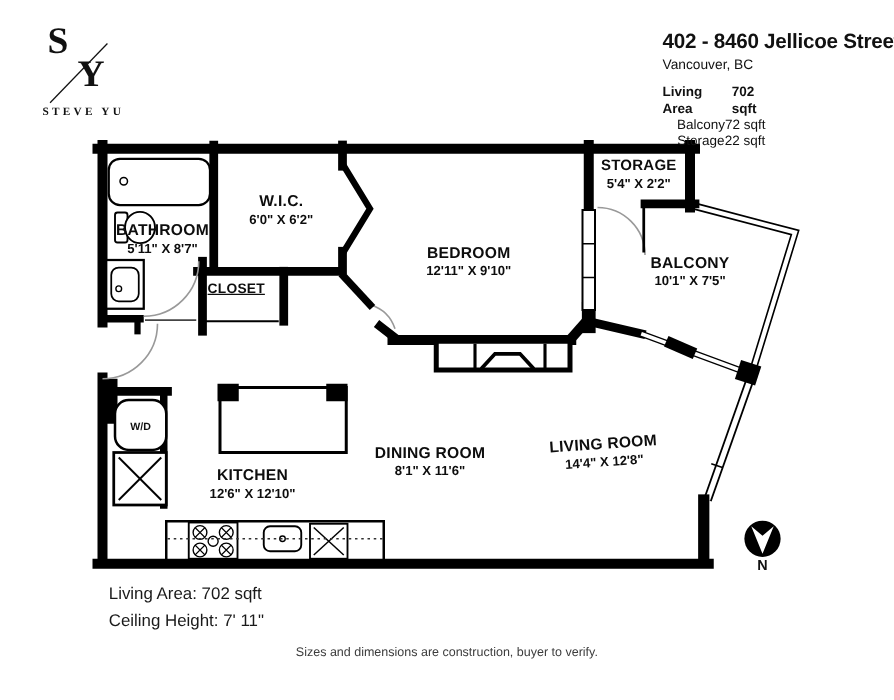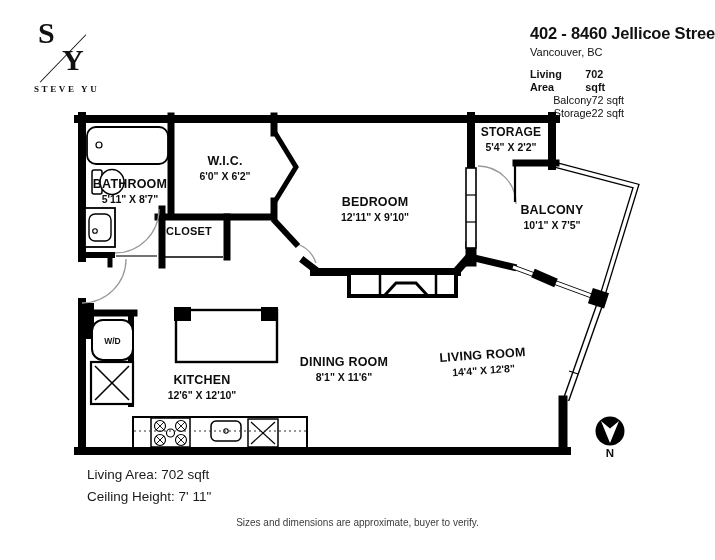"Living Area" .hdr .arow { justify-content: flex-end -> center }
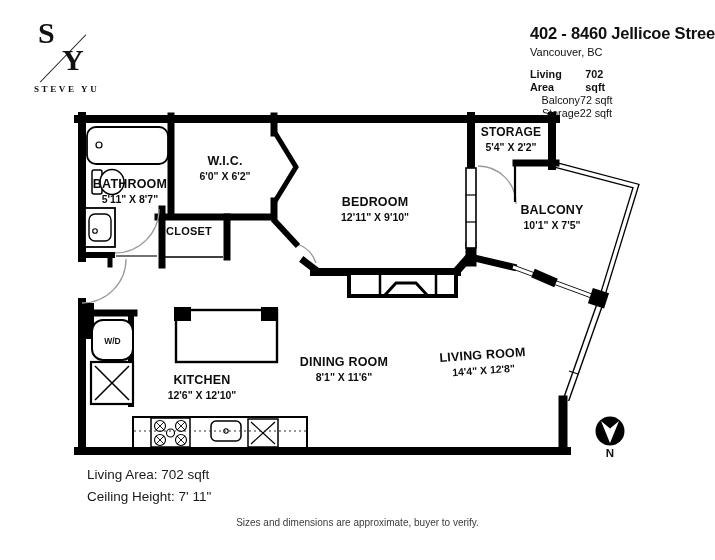"CLOSET" .room.sm .nm { text-decoration: none -> underline }
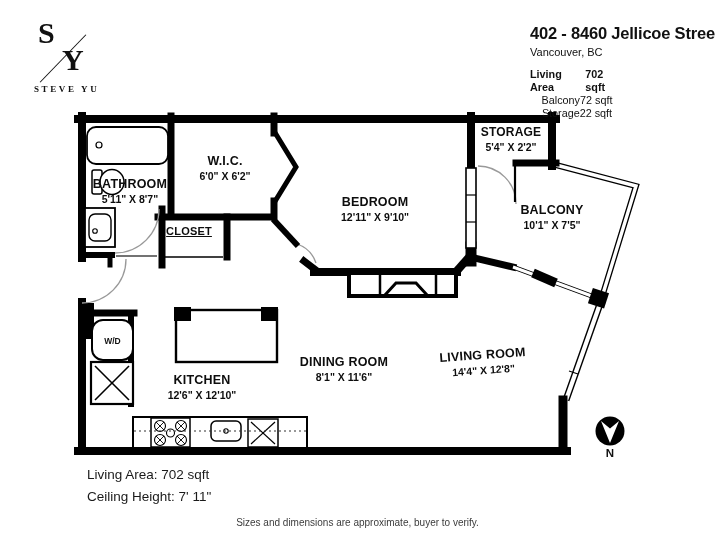"Sizes and dimensions are approximate," div { text: approximate -> construction }
